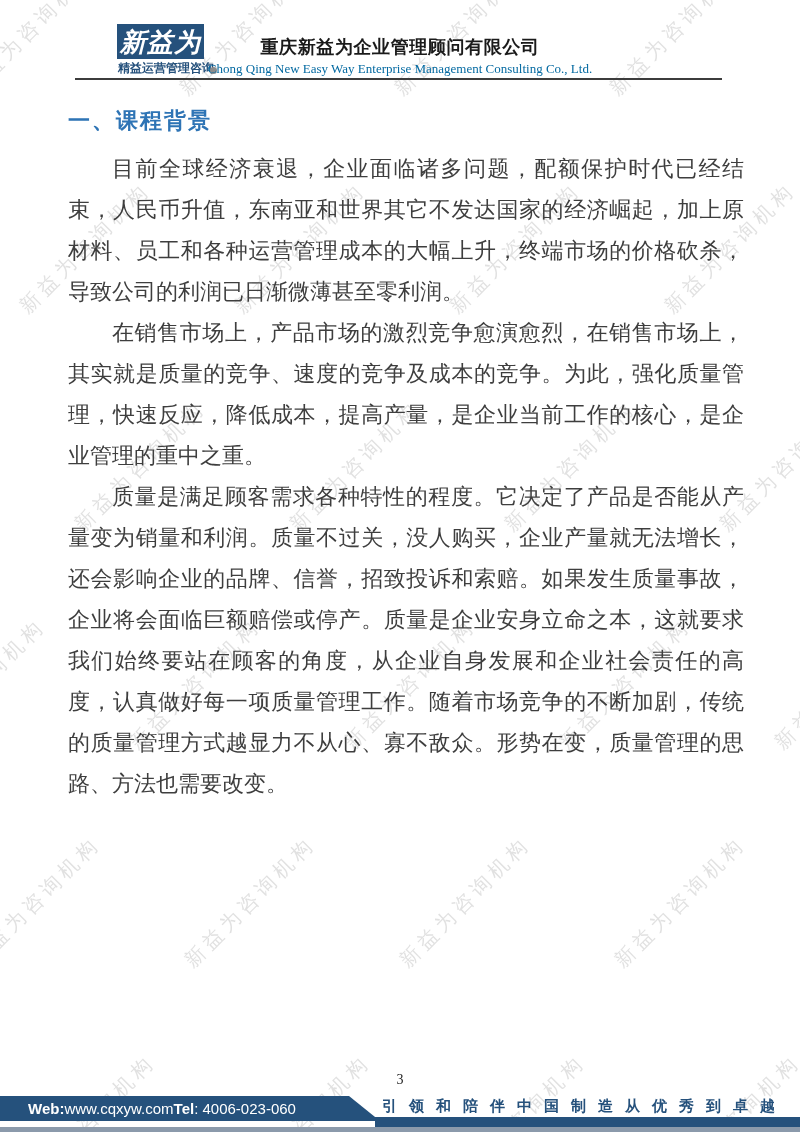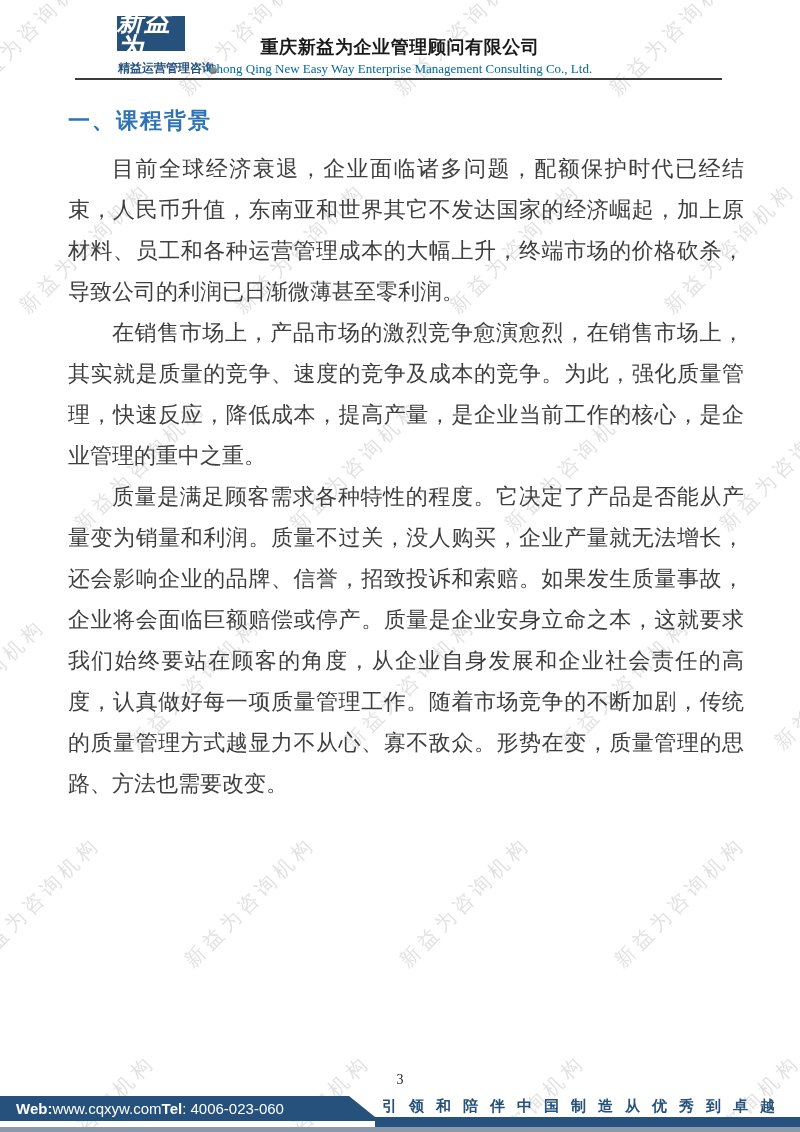"新益为" .logo-box { top: 16px -> 24px; width: 68px -> 87px }
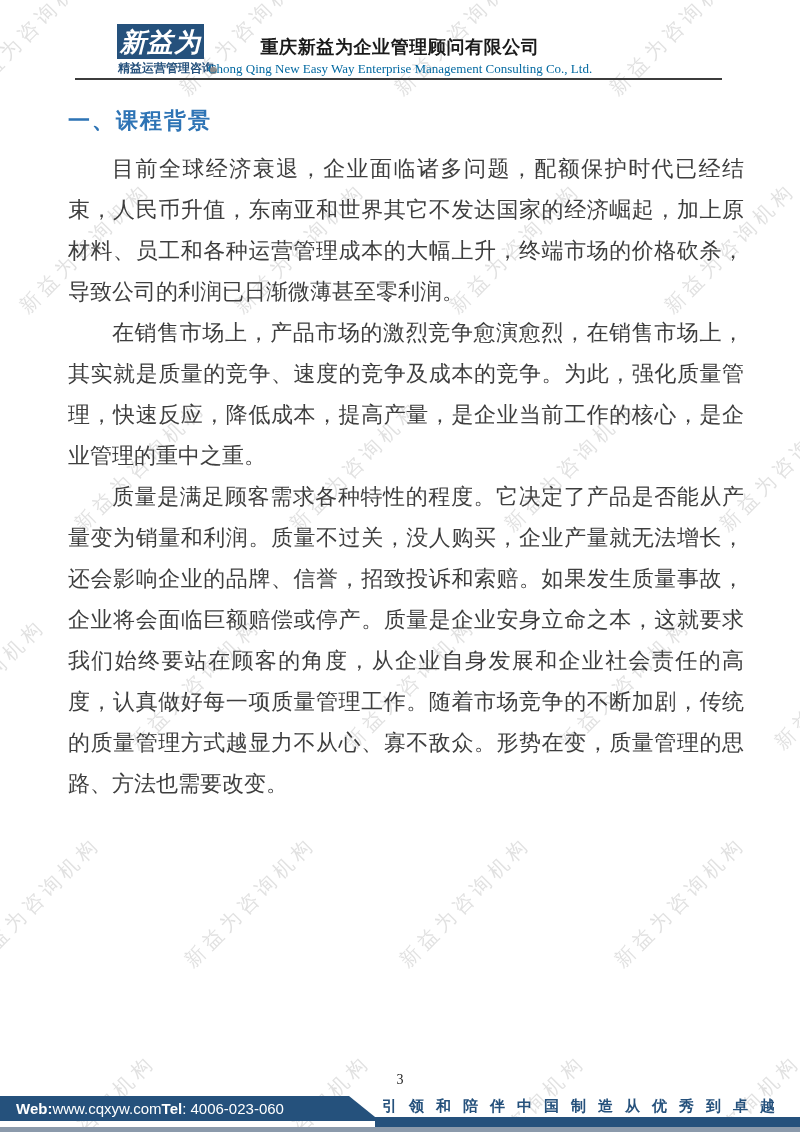"Web:" .footer-left { padding-left: 16px -> 28px }
